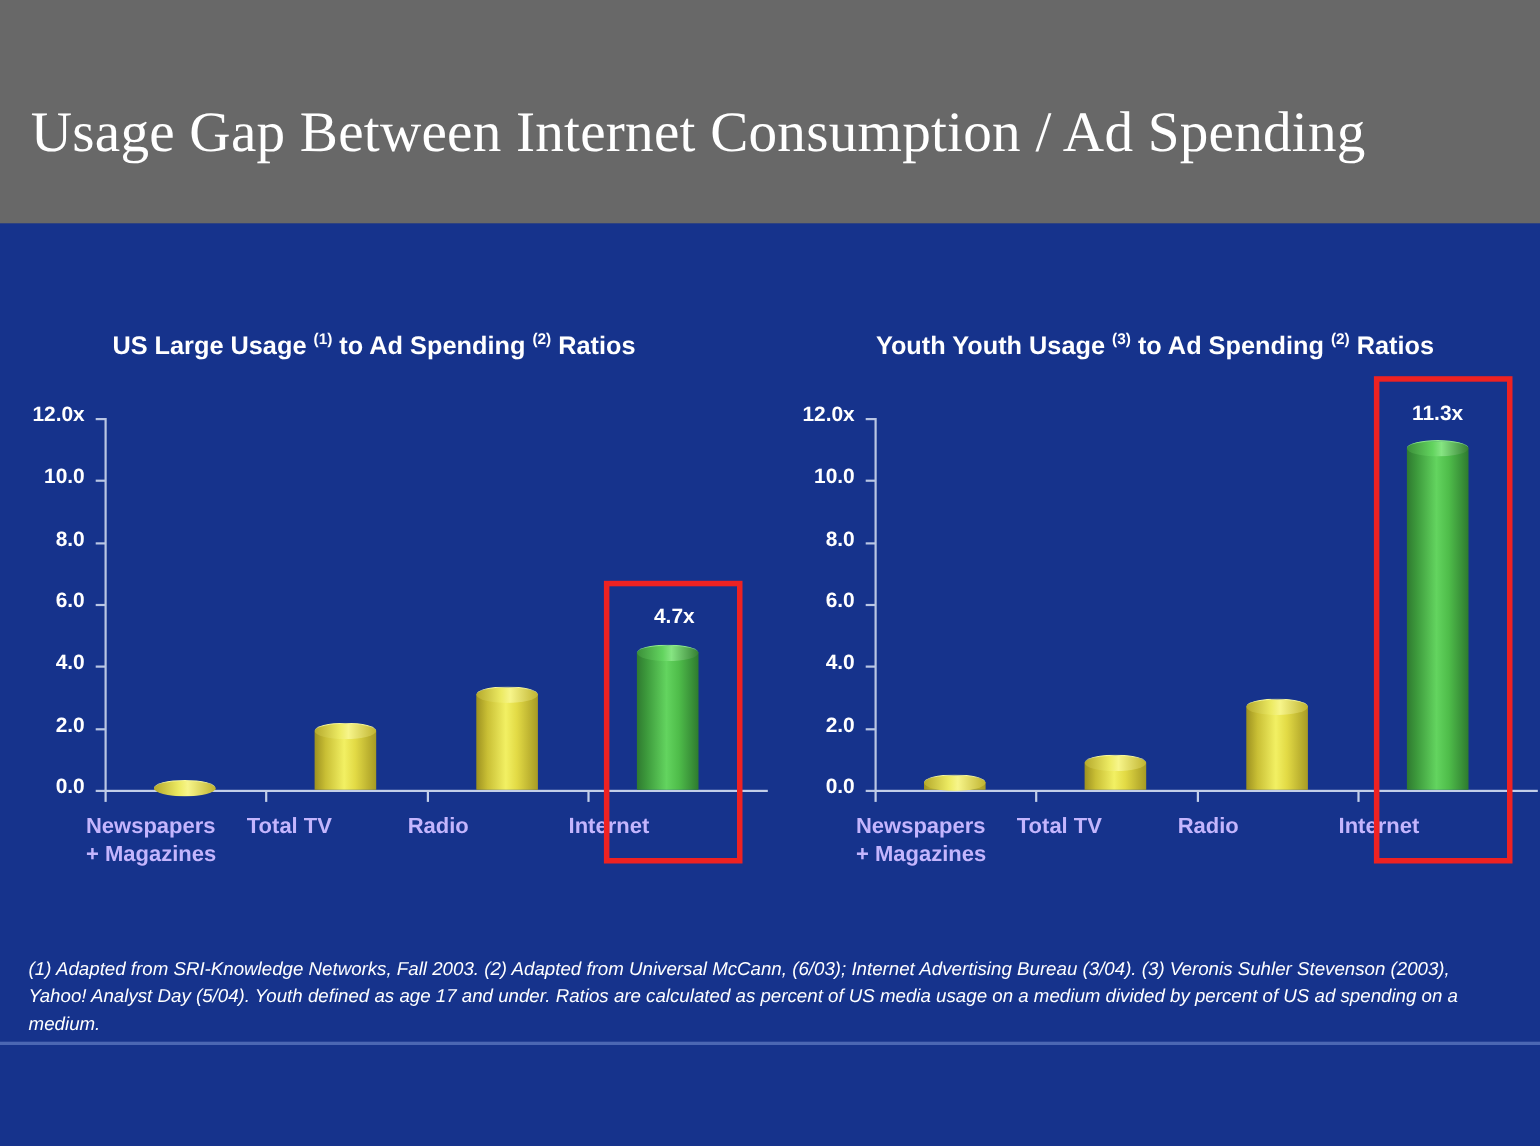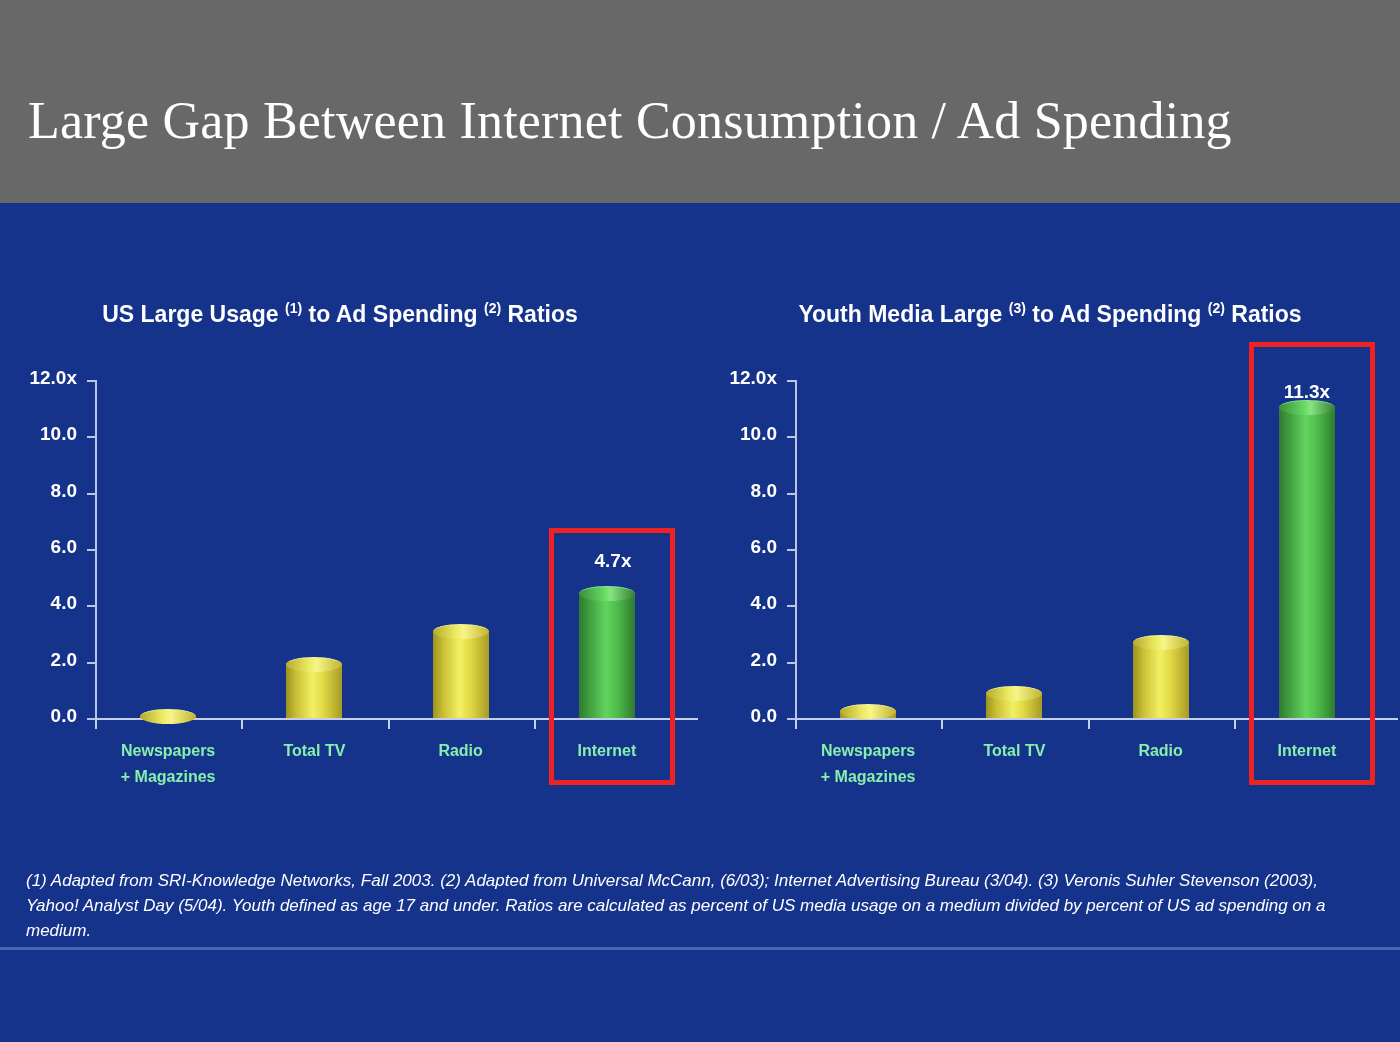"Large Gap Between Internet Consumption" div.header-title { text: Large -> Usage }
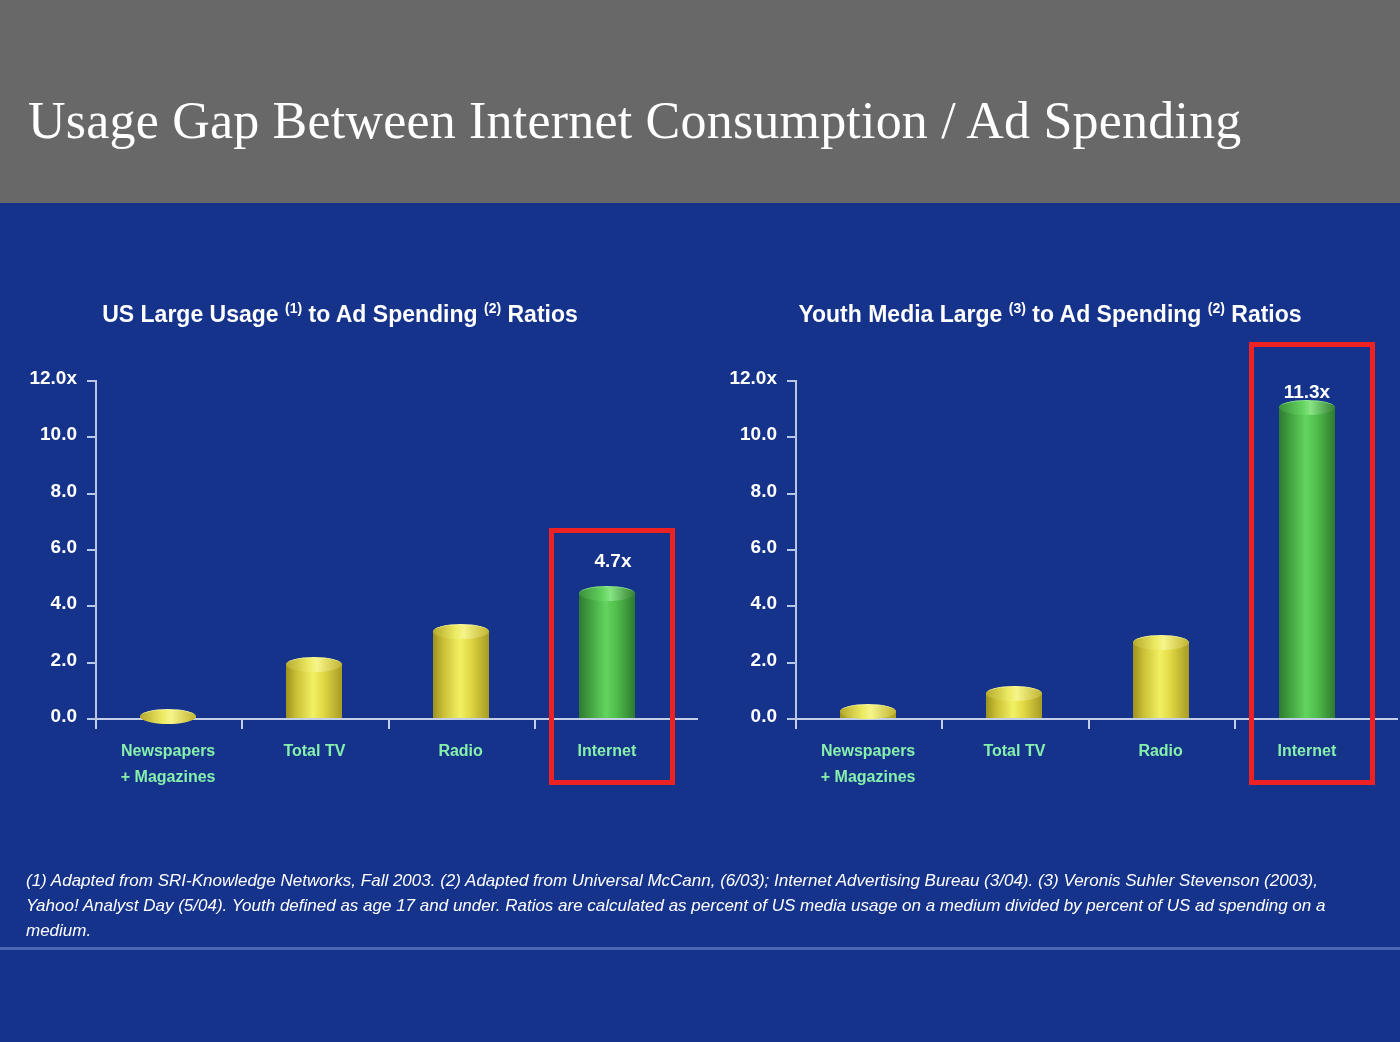"Youth Media Large" span { text: Media Large -> Youth Usage }
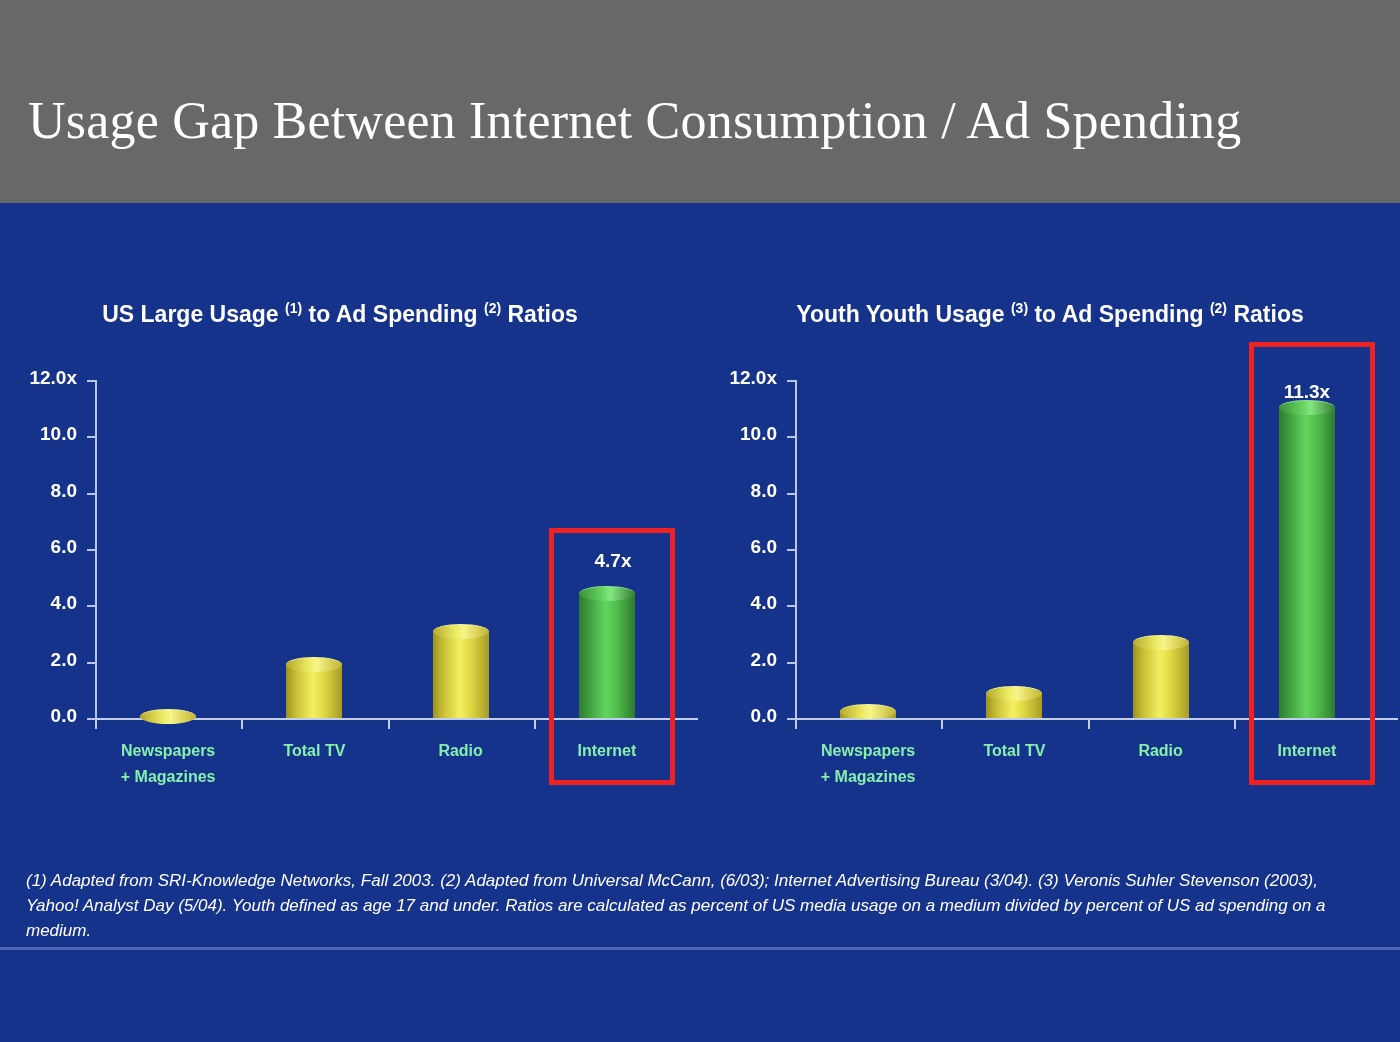"11.3x" div.bar-value { top: 178px -> 163px }
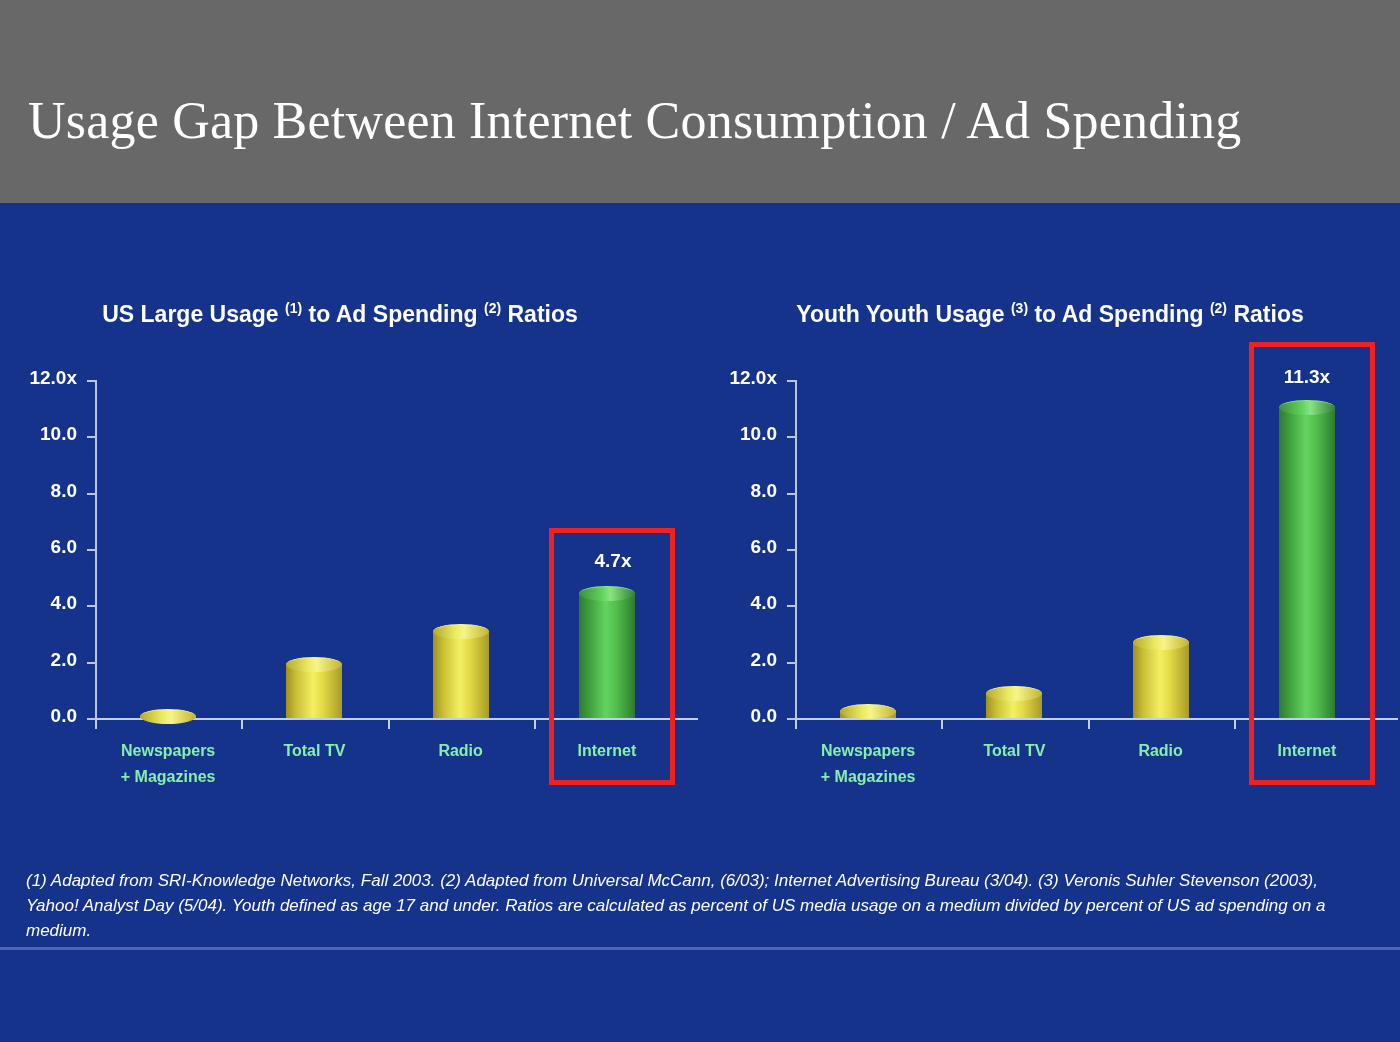"Newspapers" .cat-label { color: #86efac -> #c4b5fd; font-size: 16px -> 20px; text-align: center -> none }
